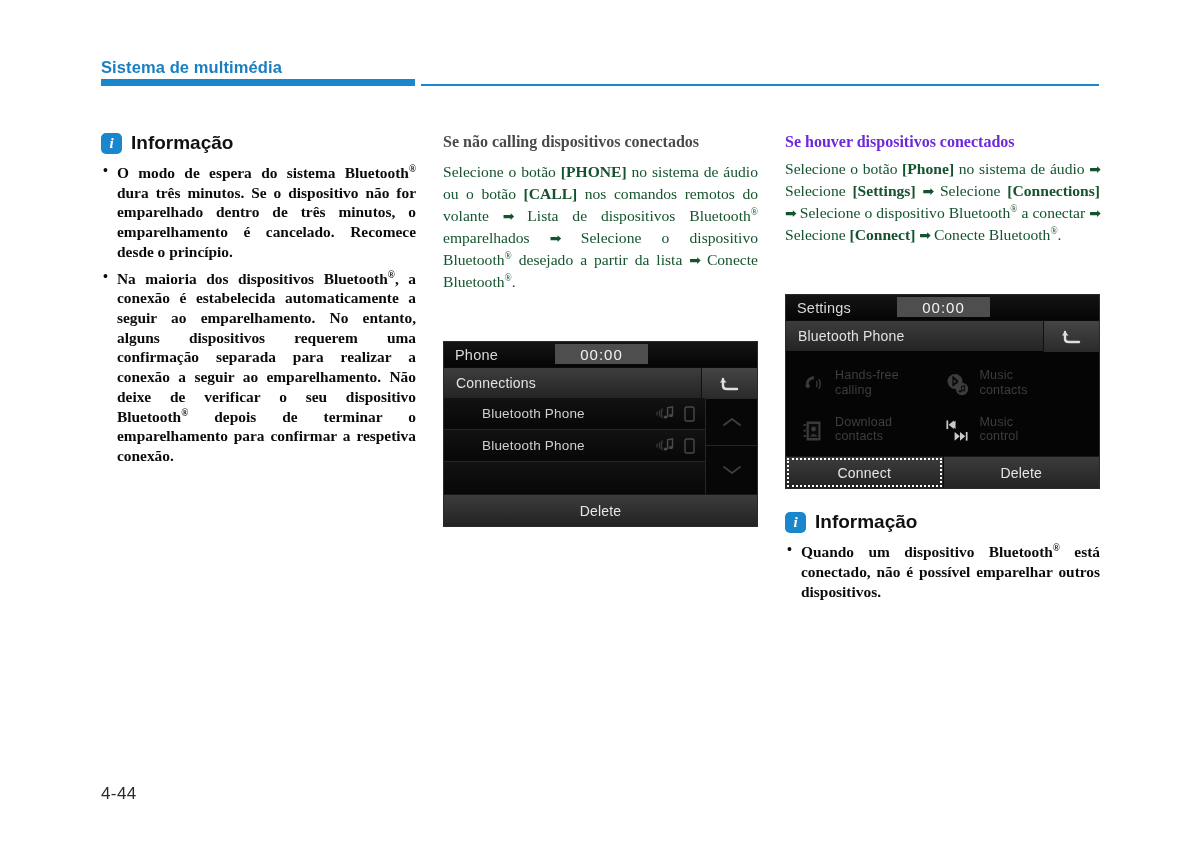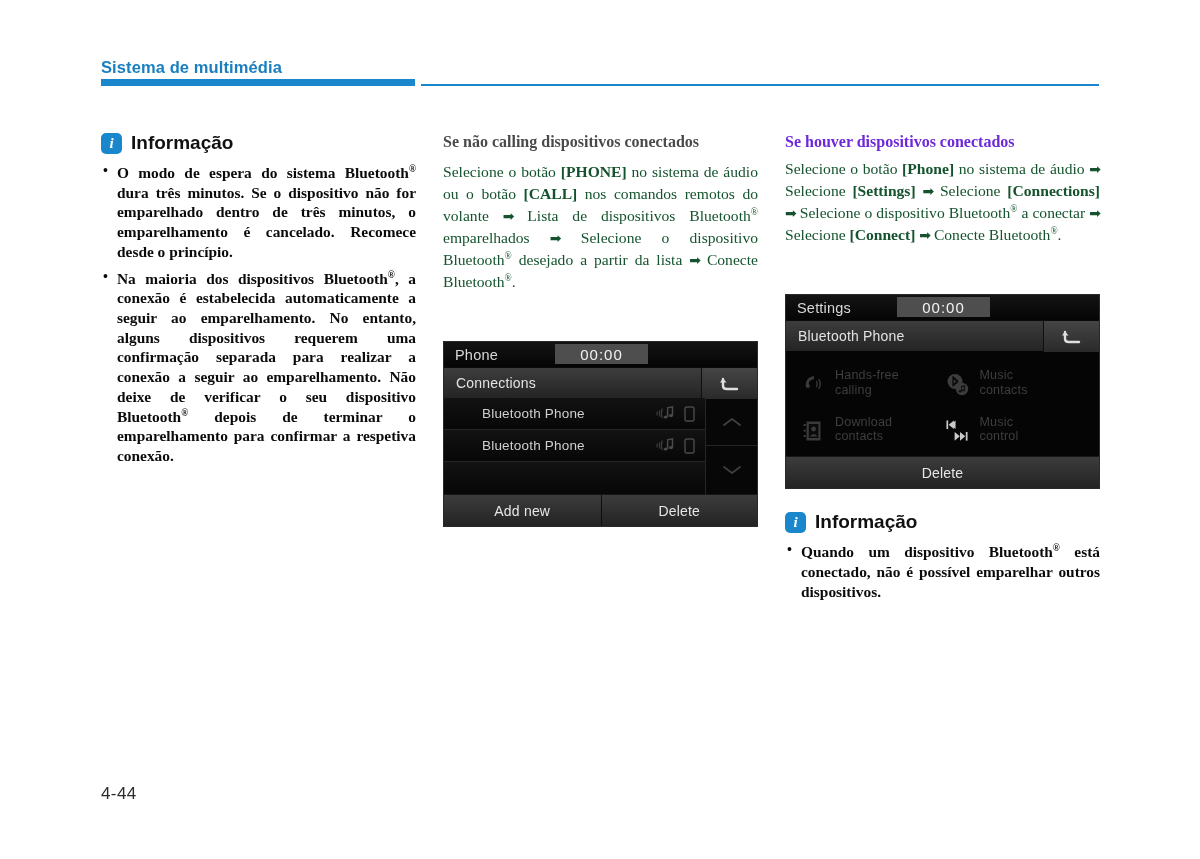"Connect" div.screen-btn { html: none -> <div>Connect</div> }
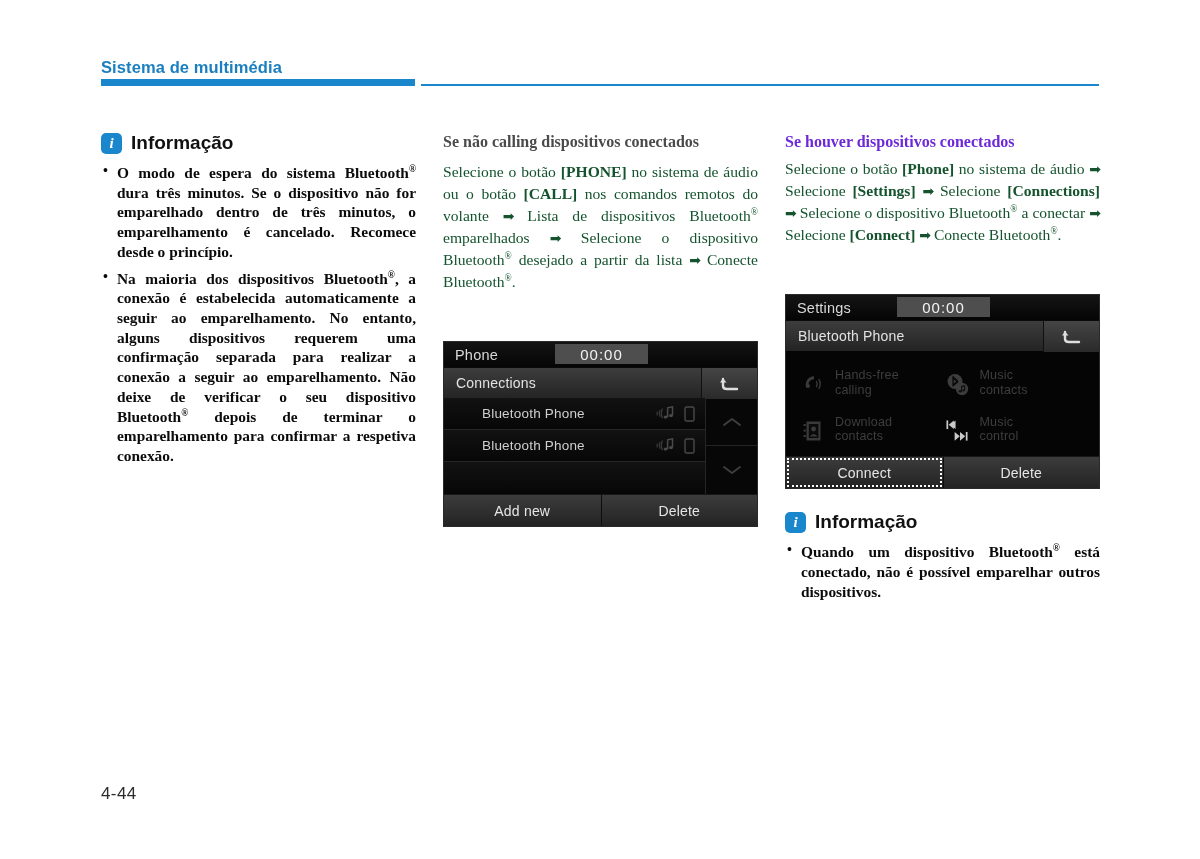"Add new" div.screen-btn { html: <div>Add new</div> -> none }
